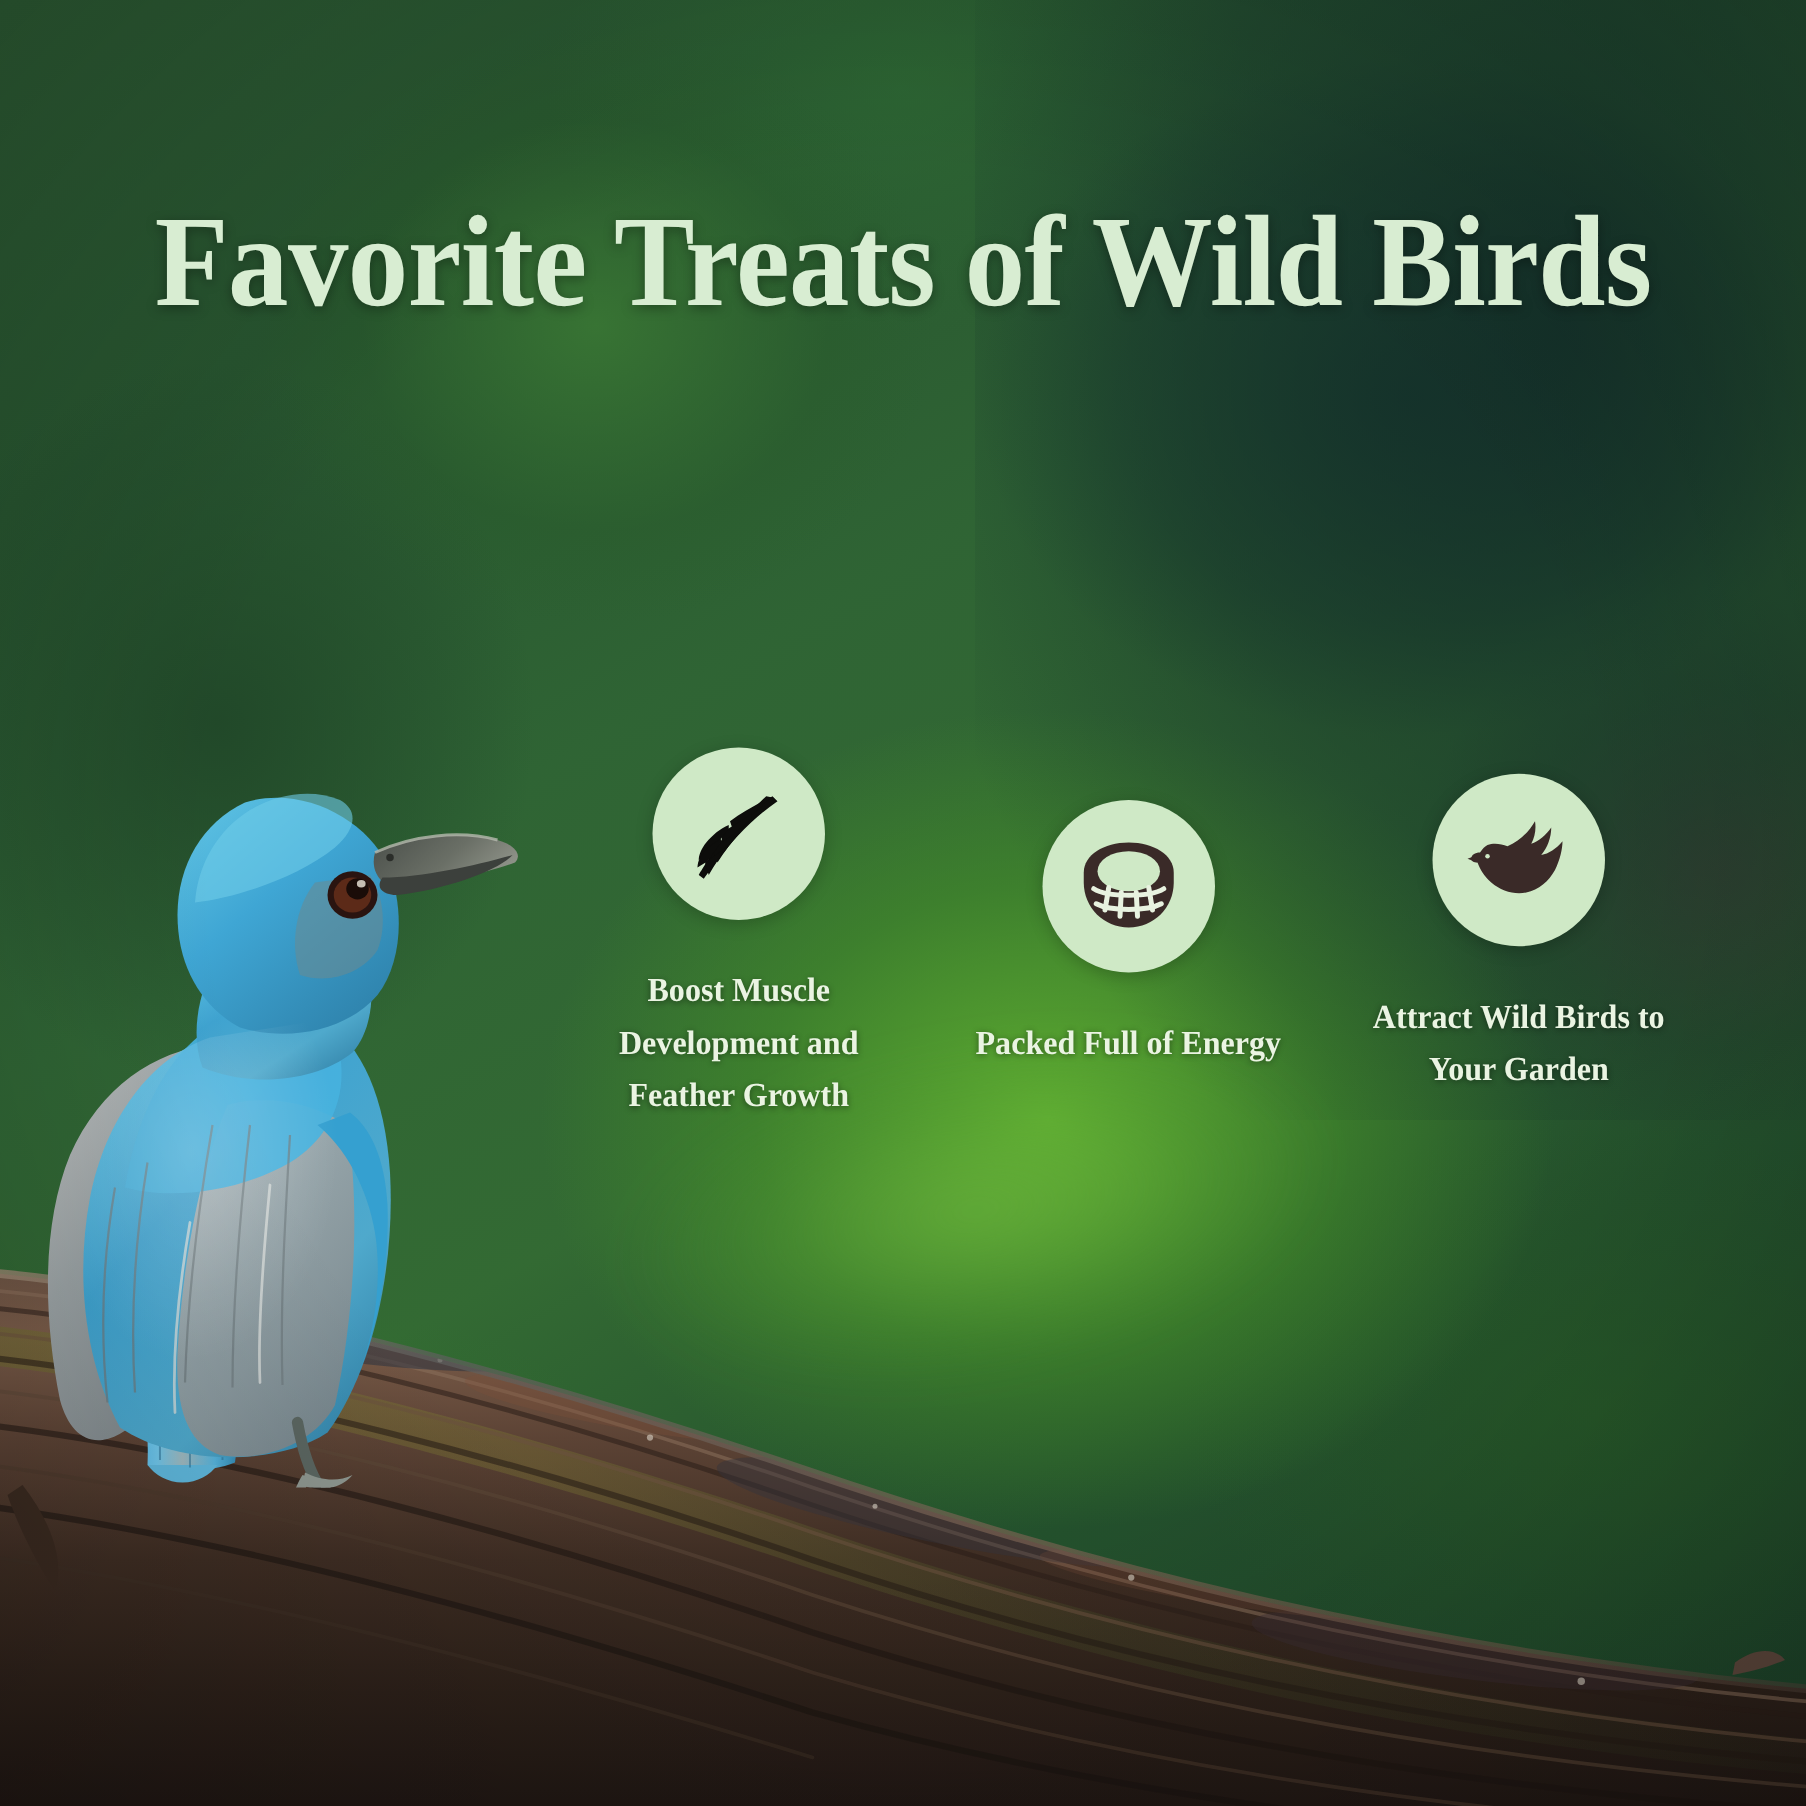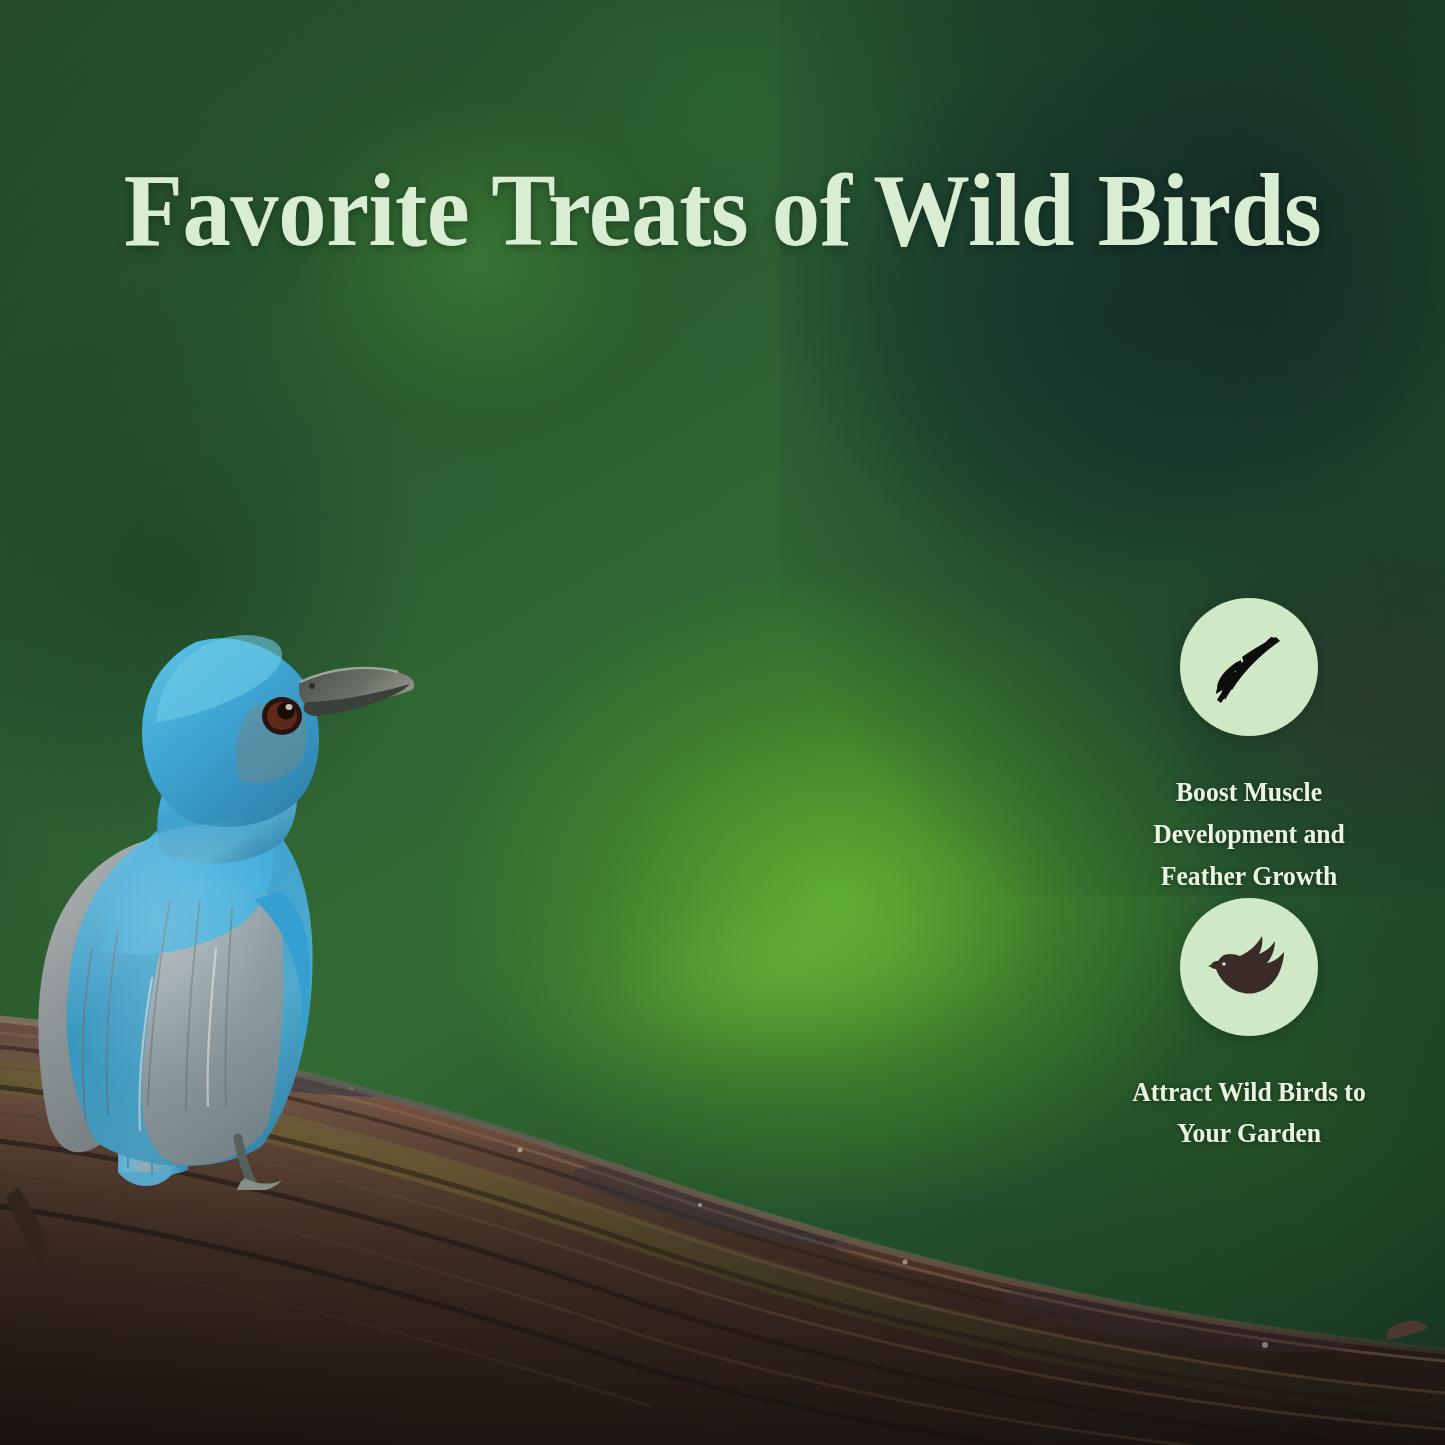"Boost Muscle Development and Feather" .features { align-items: flex-end -> center; flex-direction: column -> none }
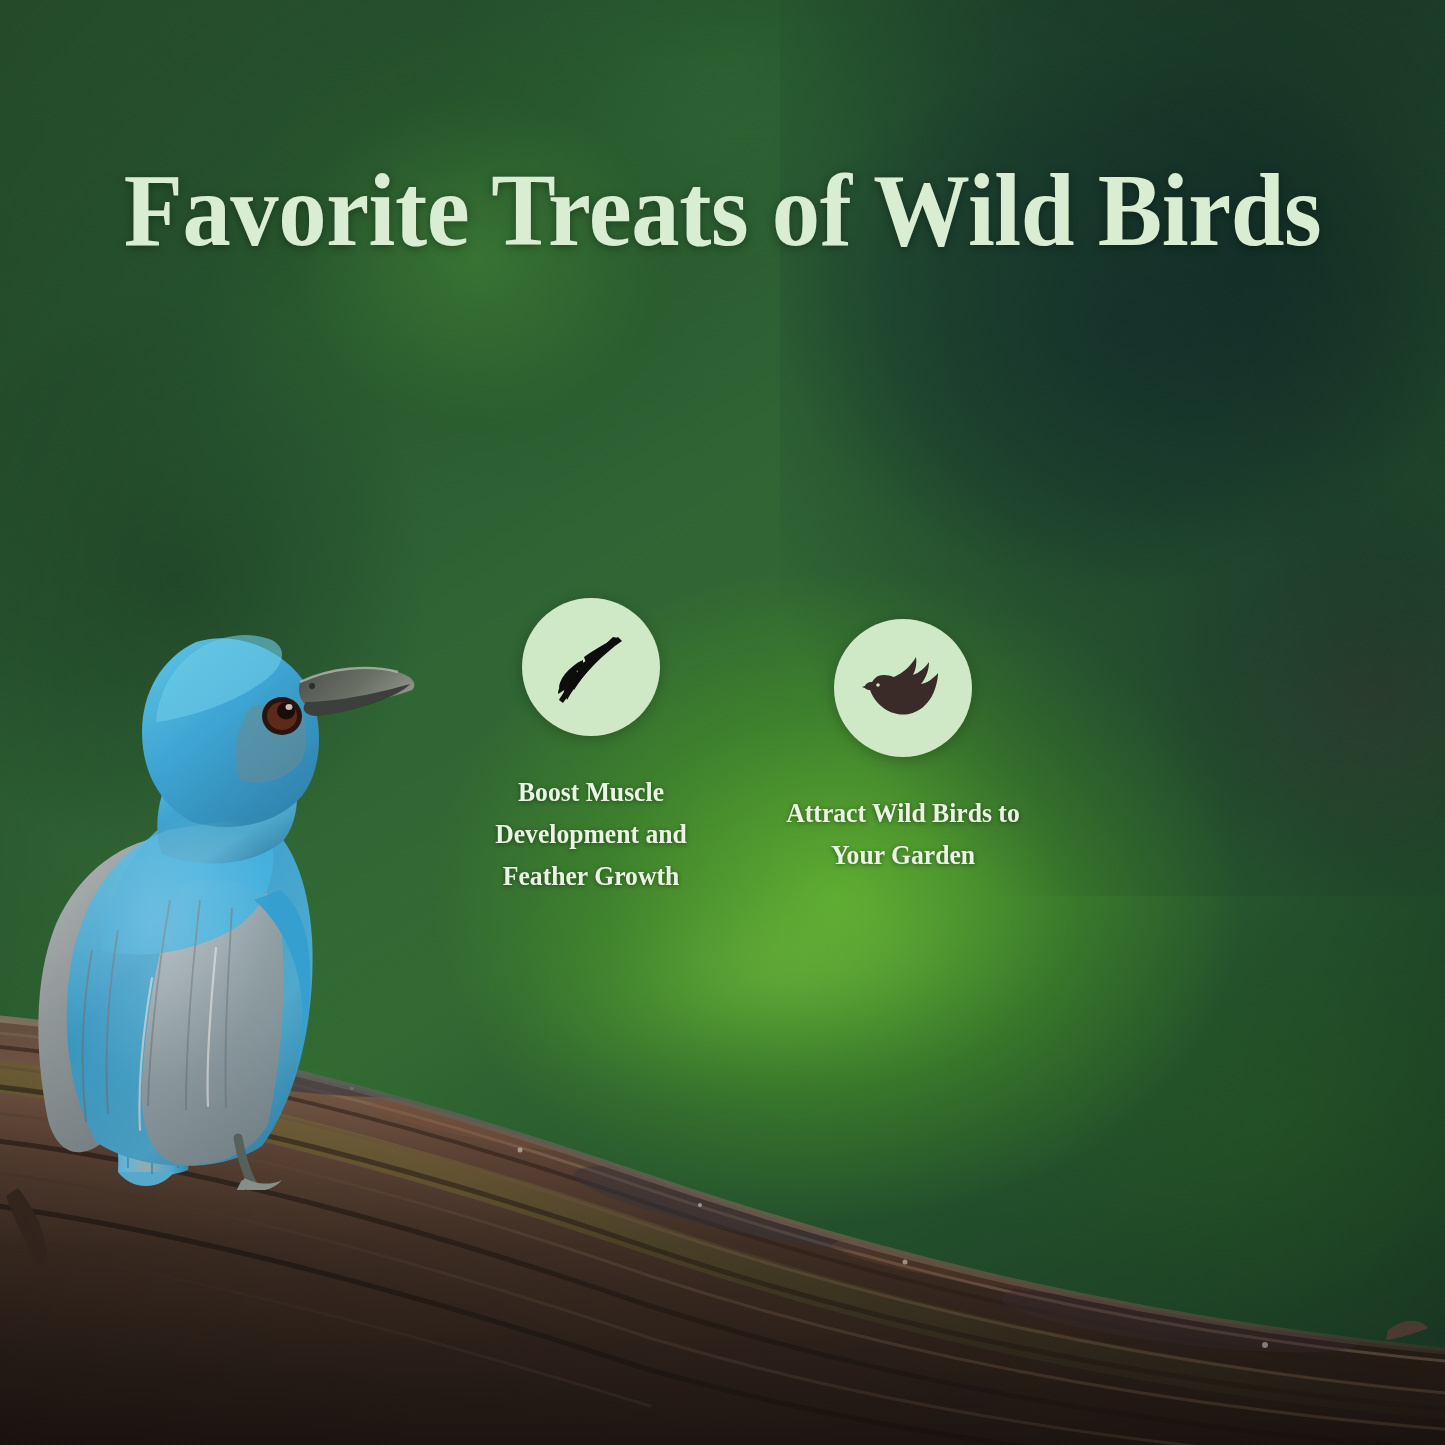"Packed Full of Energy" div.feature { html: none -> <div> <div> <span> <svg> <g> <path></path> </g> <ellipse></ellipse> <path></path> <g> <path></path> <path></path> <path></path> <path></path> <path></path> <path></path> </g> </svg> </span> </div> <div>Packed Full of Energy</div> </div> }
